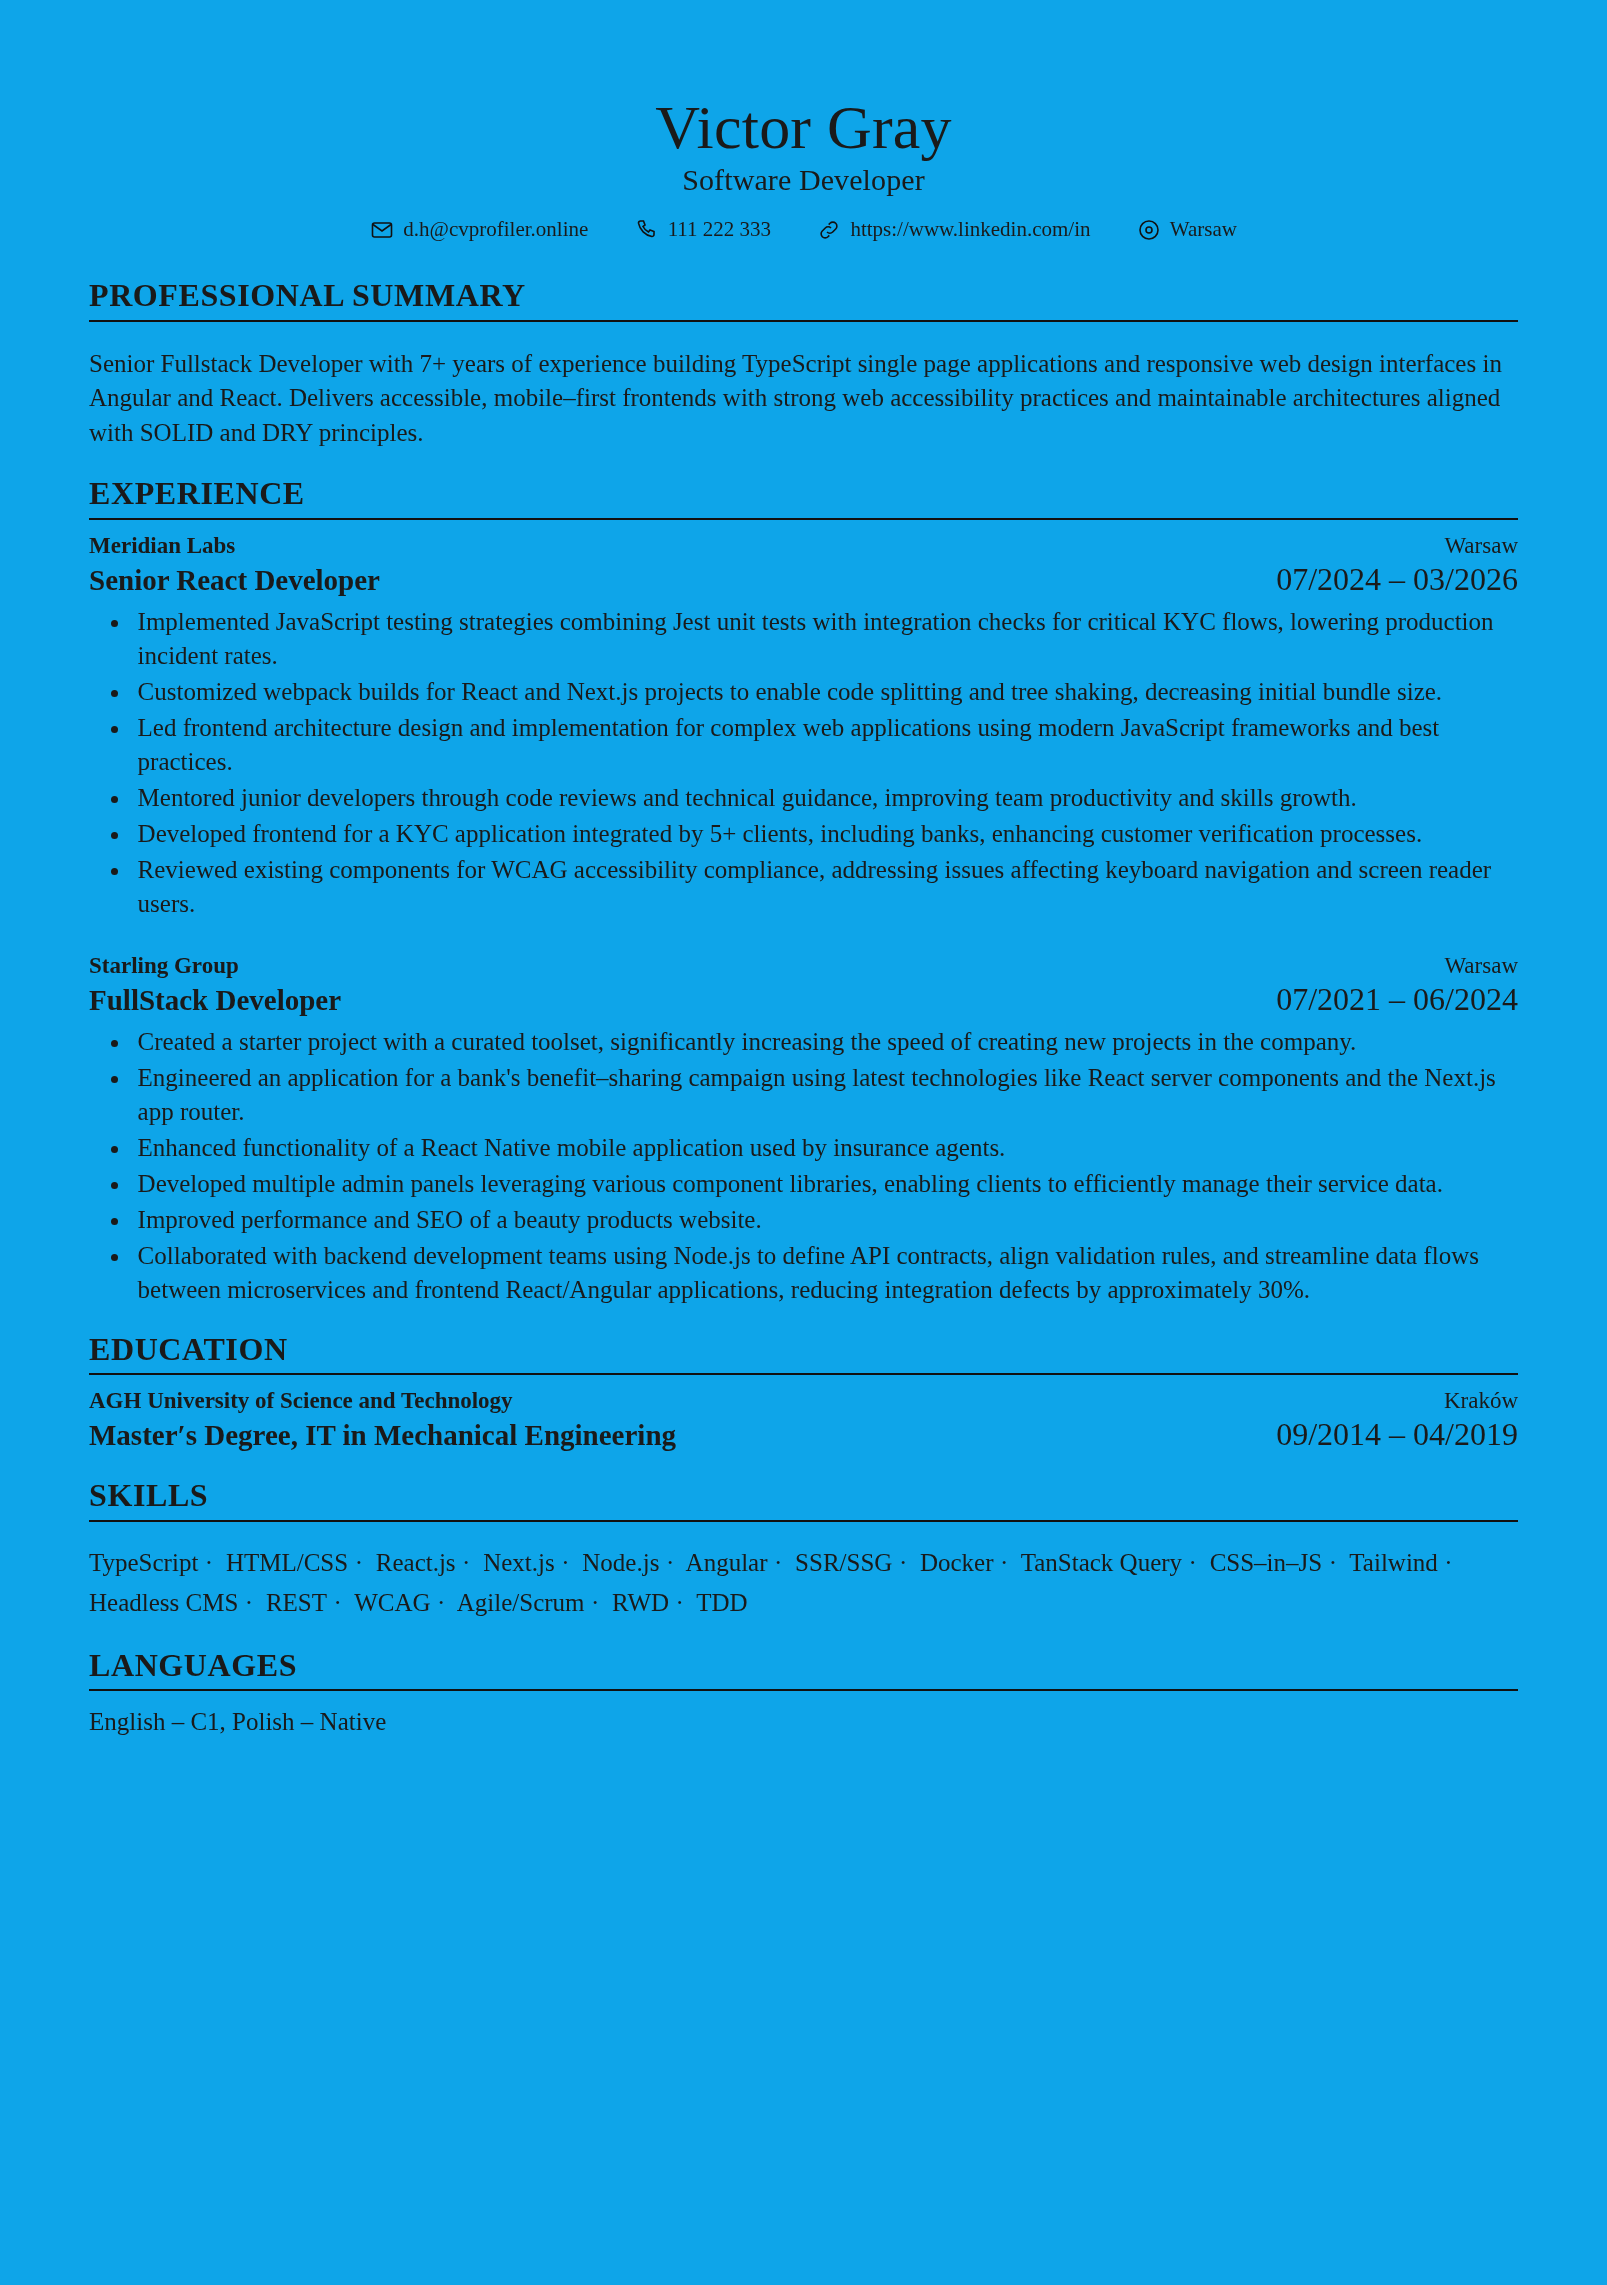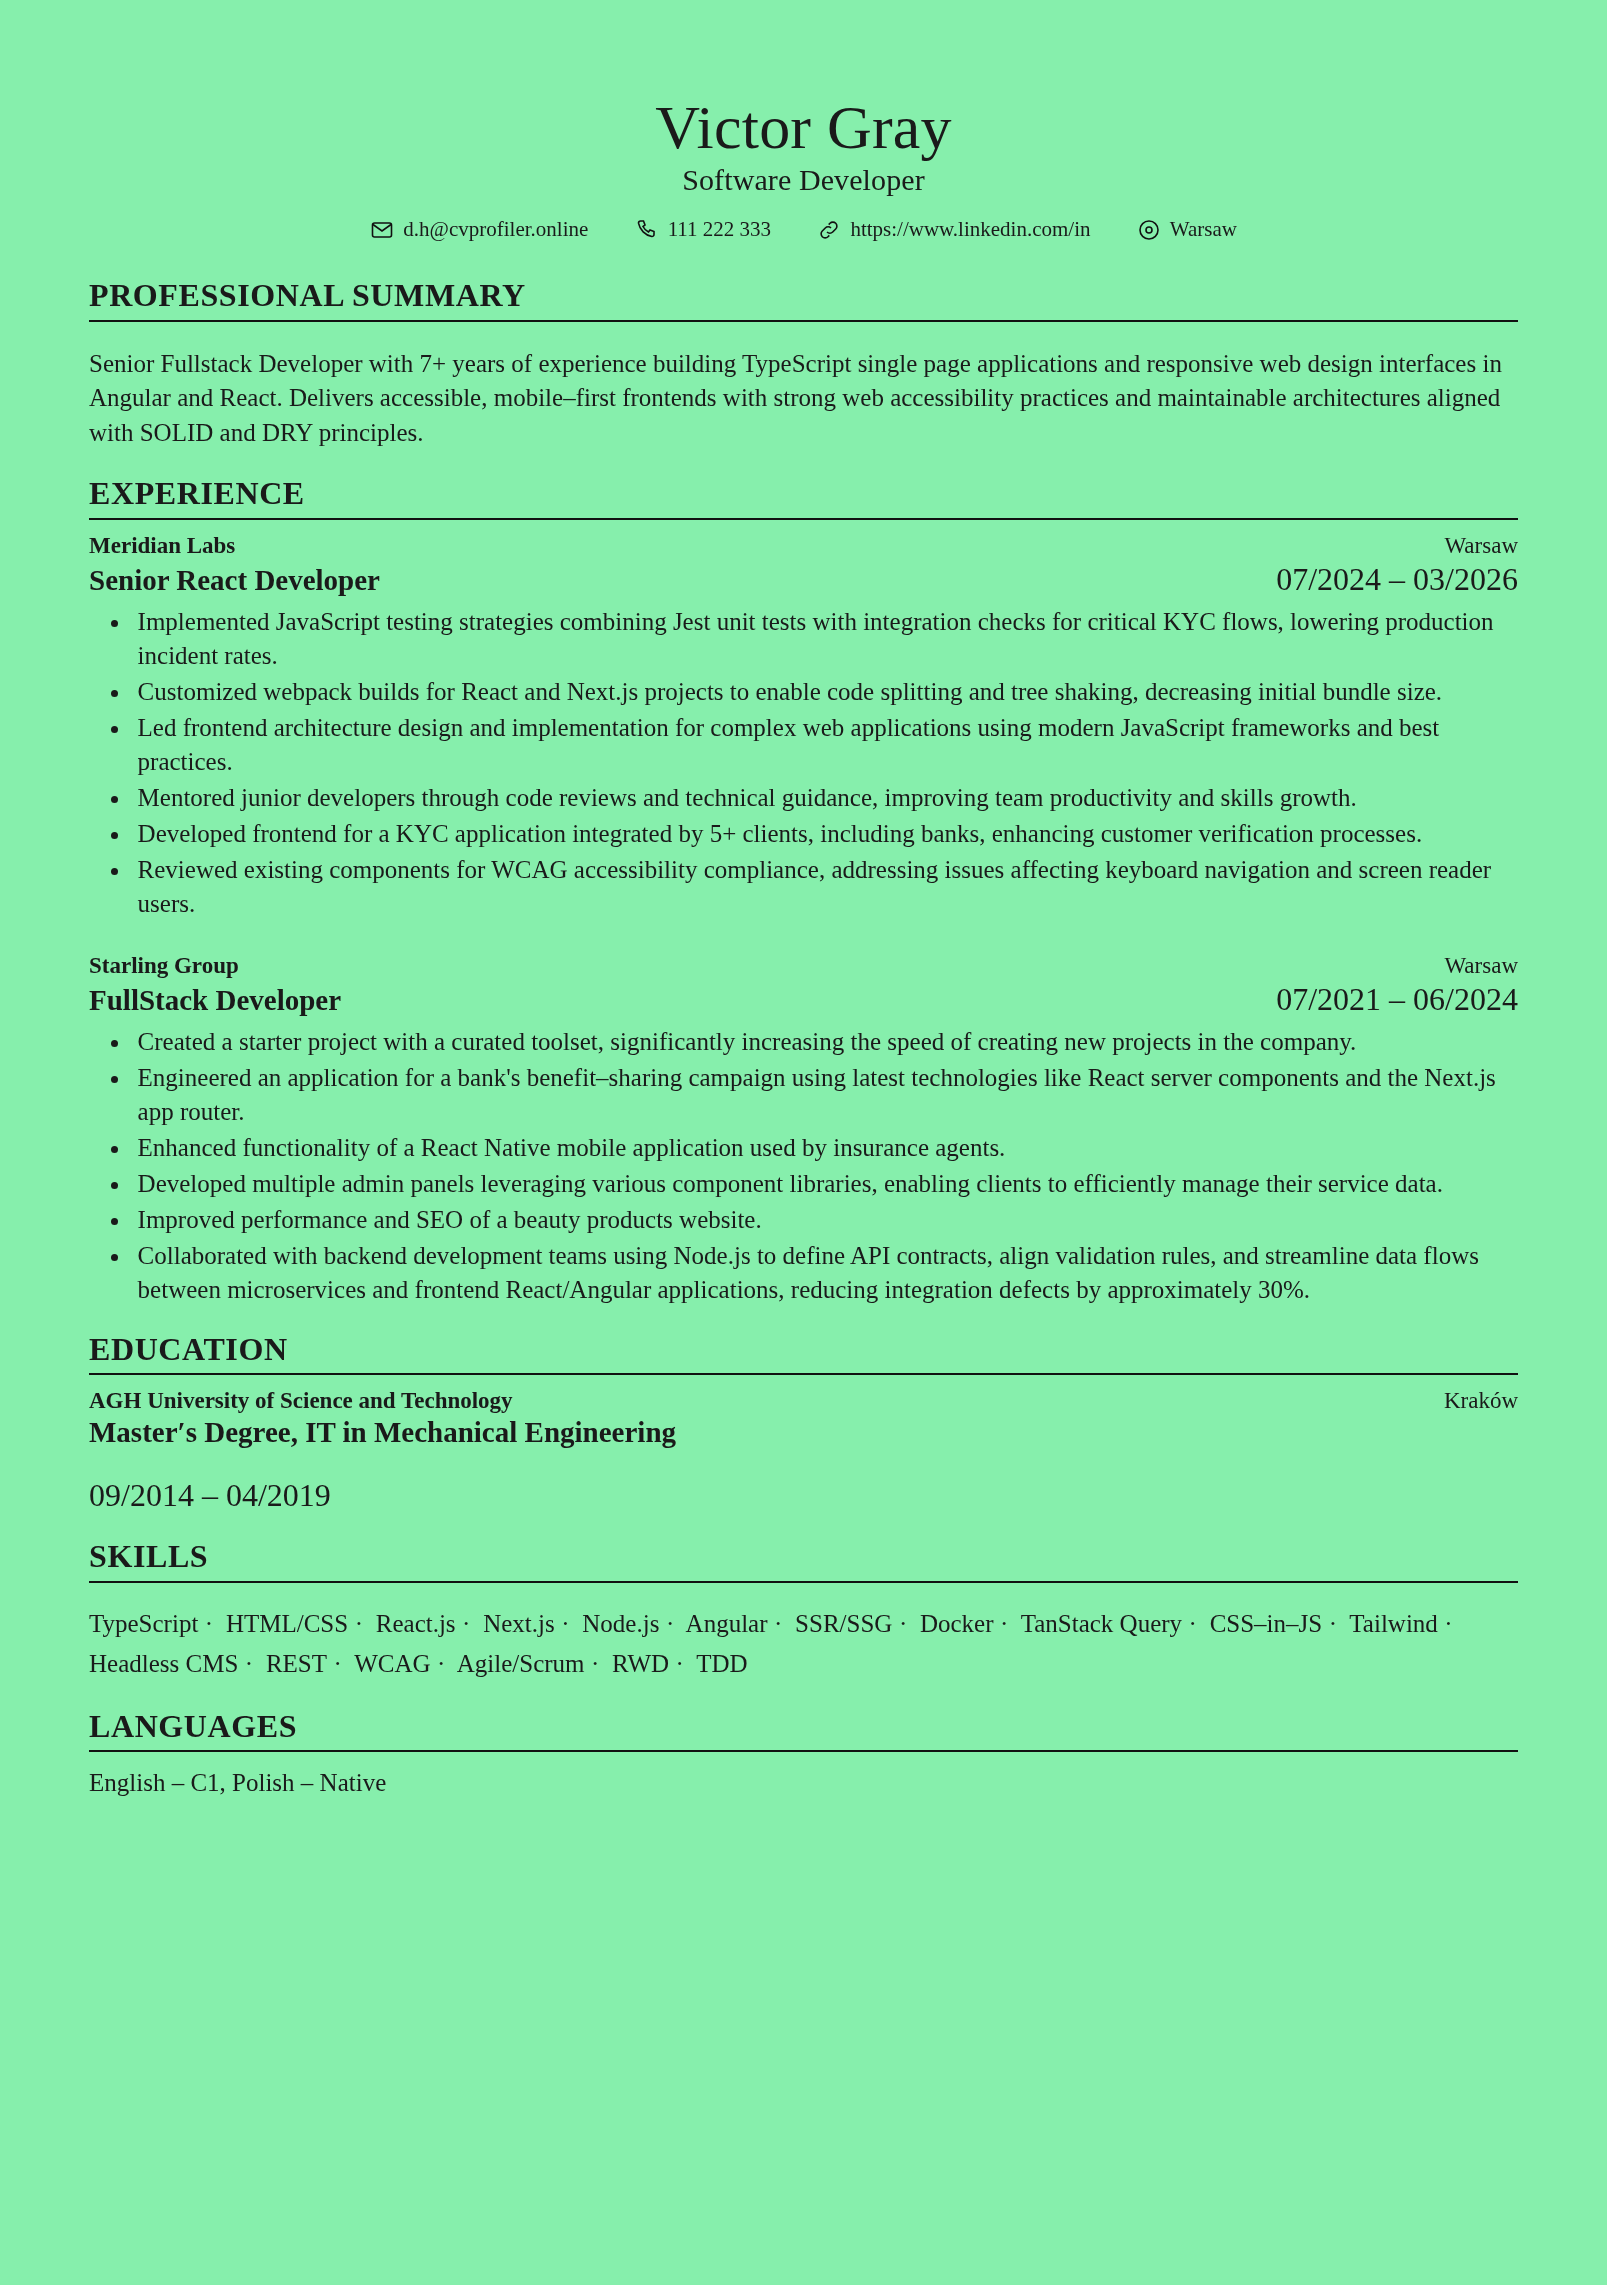"Victor Gray" .page { background: #86efac -> #0ea5e9 }
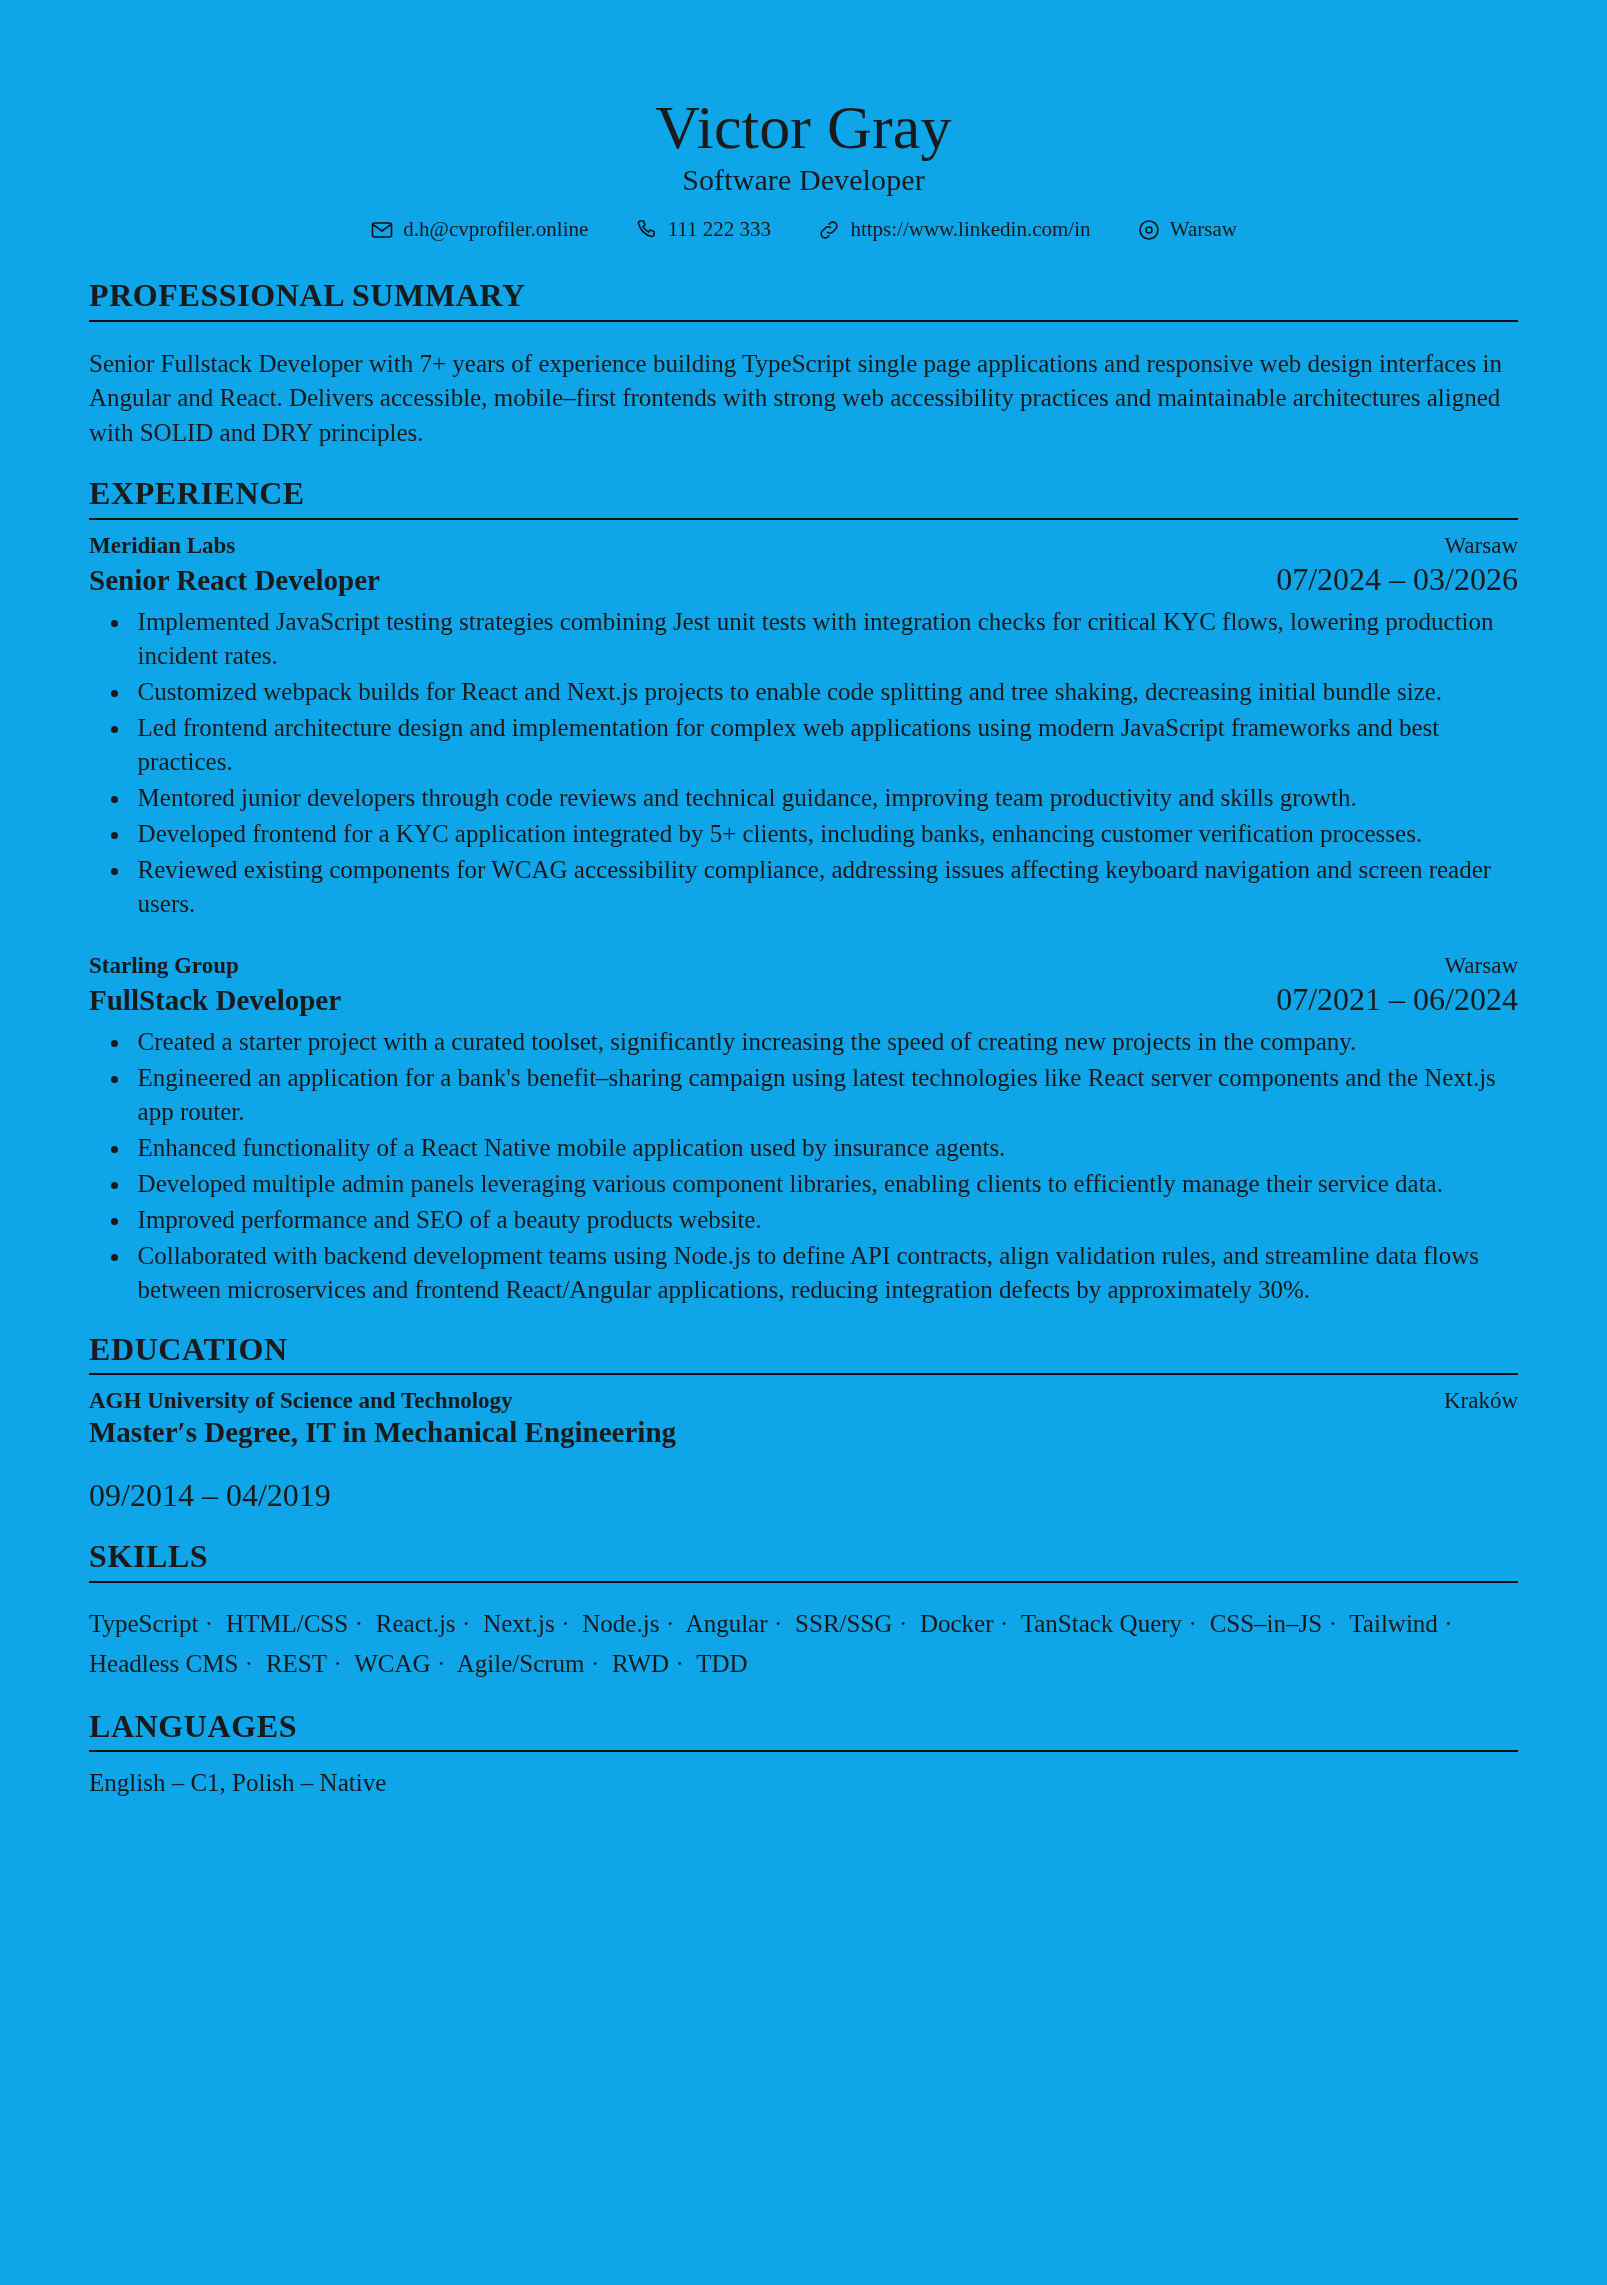"Master′s Degree, IT in Mechanical" div.edu-row { flex-direction: column -> none }
